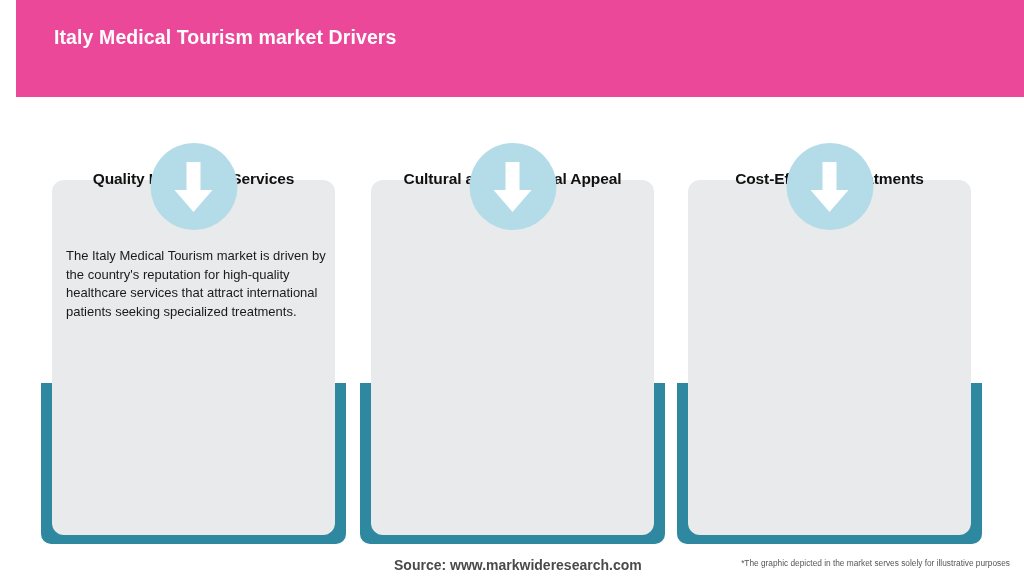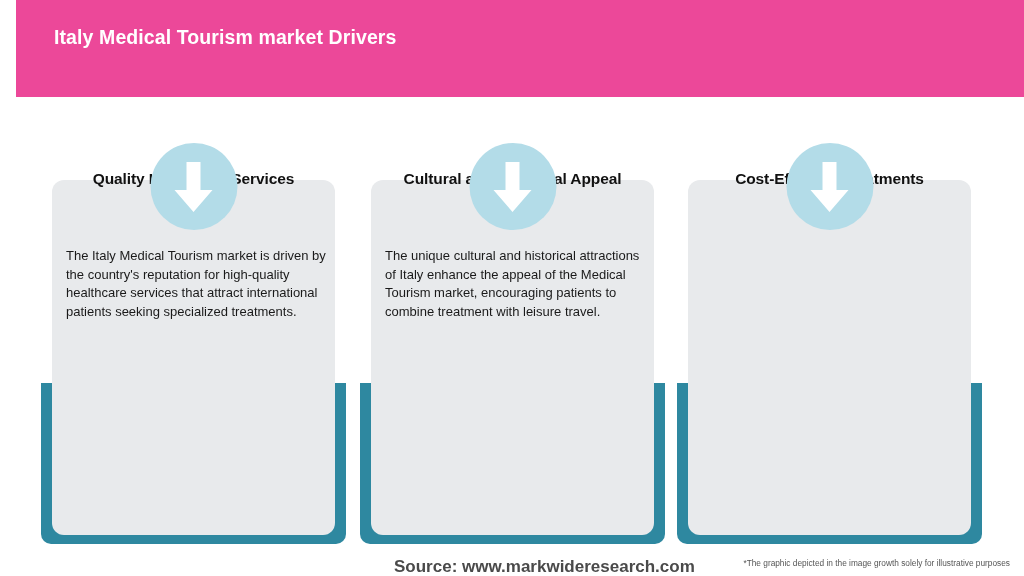"The unique cultural and historical" div.card-body { html: <div>The unique cultural and historical attractions of Italy enhance the appeal of the Medical Tourism market, encouraging patients to combine treatment with leisure travel.</div> -> none }
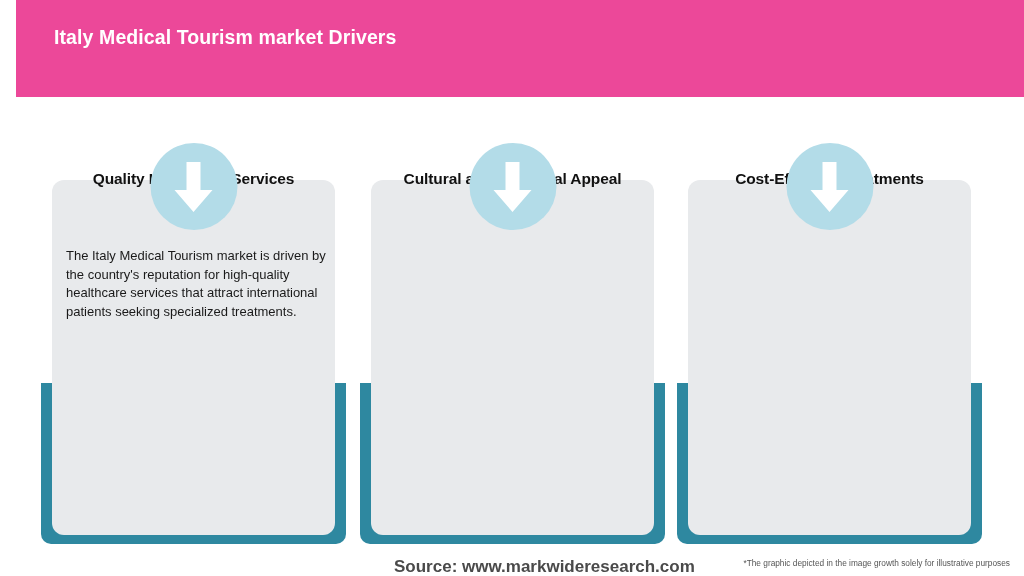"Source: www.markwideresearch.com" .footer-source { font-size: 17px -> 14px }
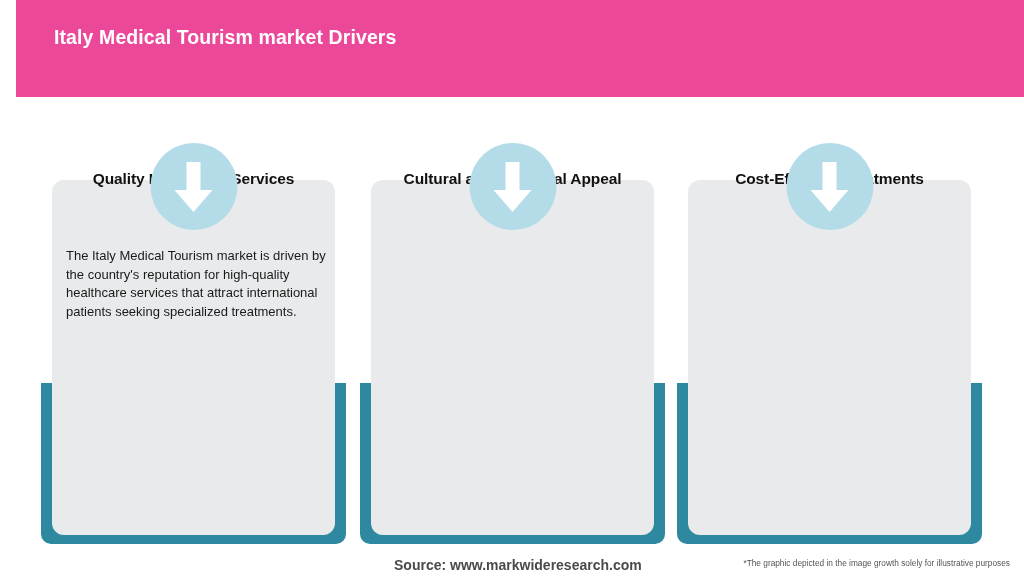"*The graphic depicted in the" div.footer-note { text: image growth -> market serves }
